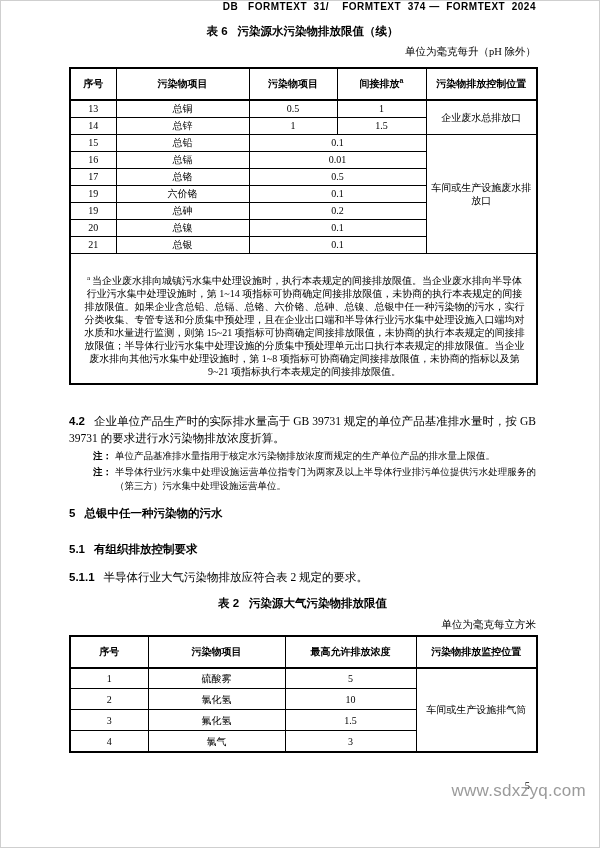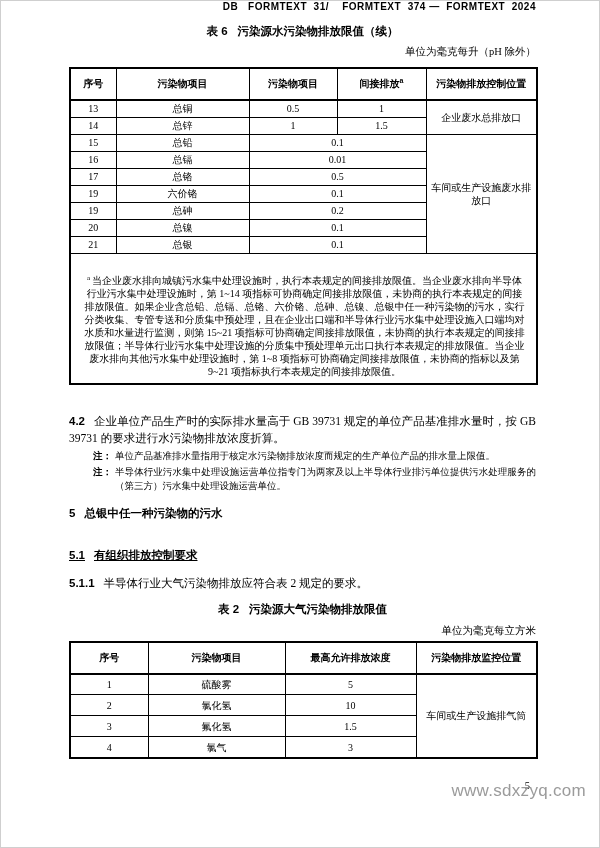"5.1 有组织排放控制要求" .h-51 { margin-top: 28px -> 22px; text-decoration: underline -> none }
